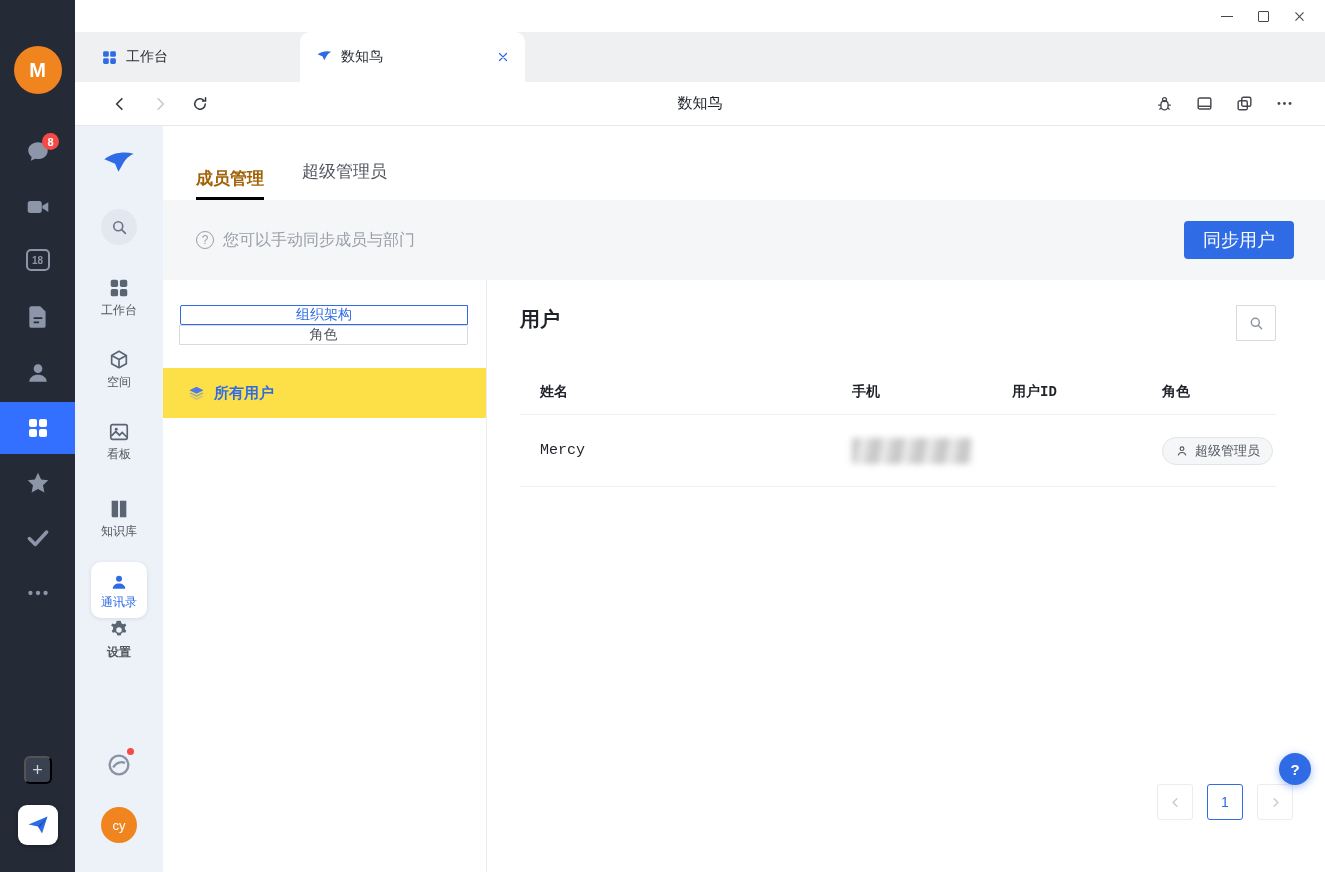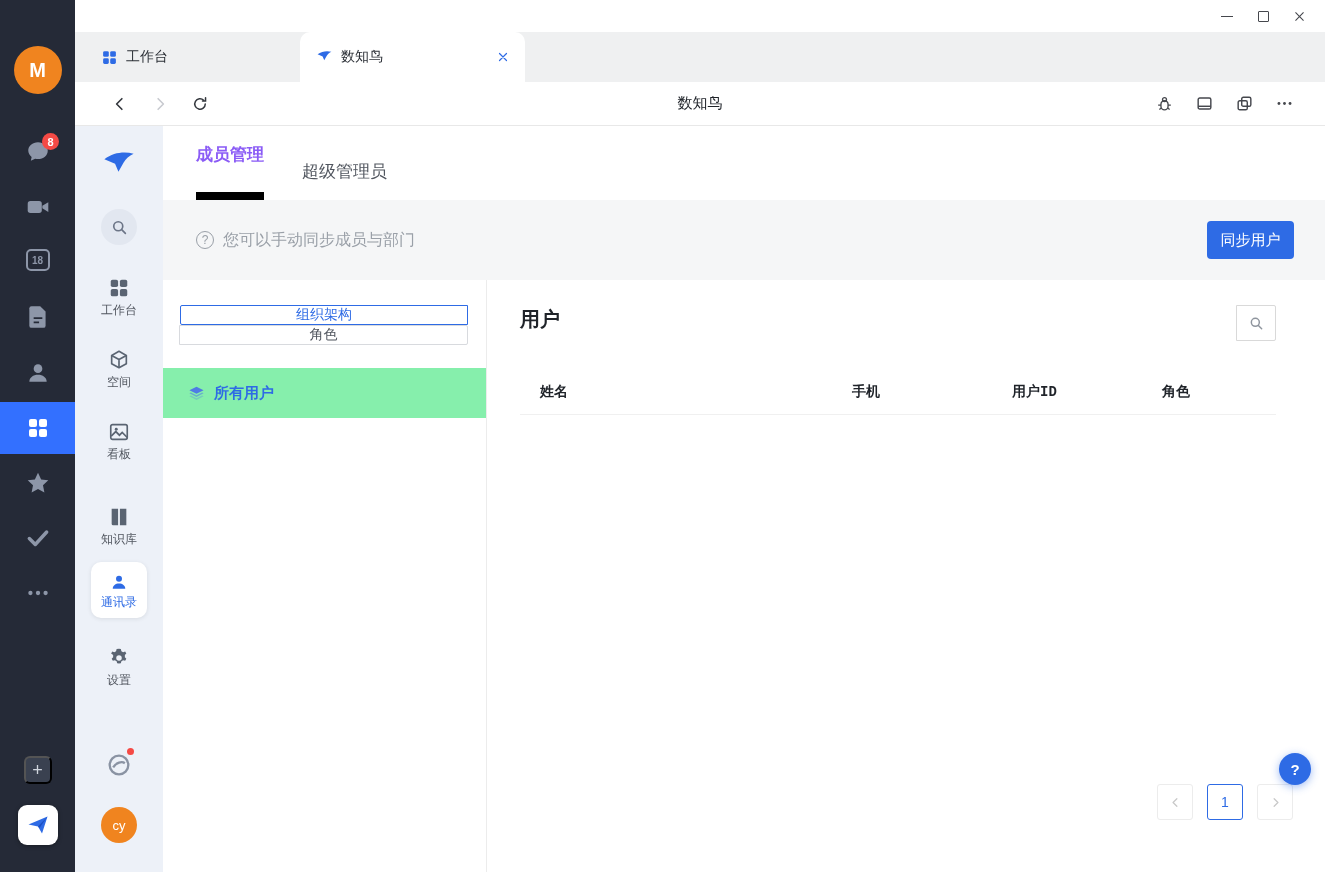"成员管理" .ctab.active { border-bottom: 8px solid #000000 -> 3px solid #000000; color: #8b5cf6 -> #a16207; padding-bottom: 26px -> 7px }
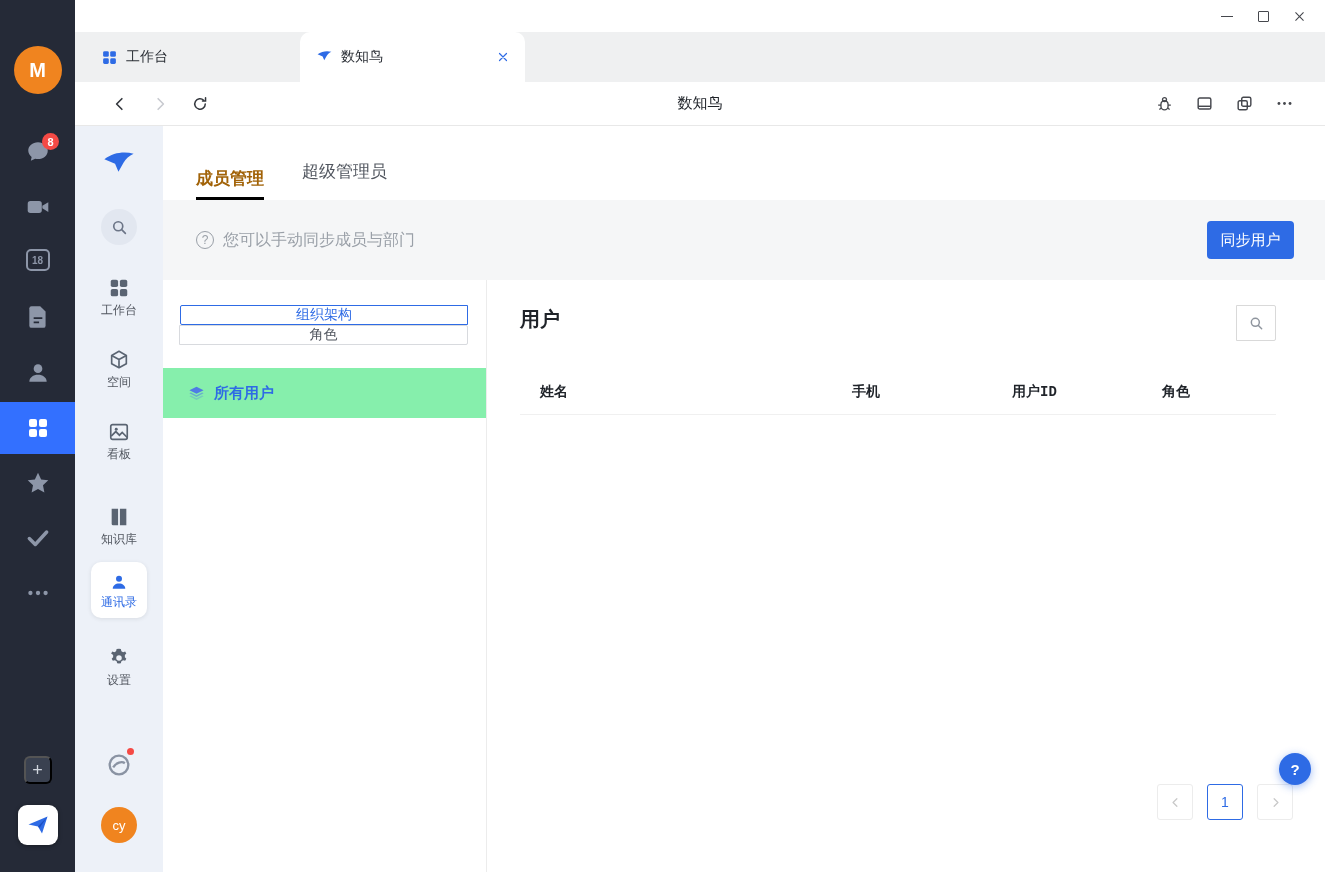"同步用户" .sync-btn { font-size: 15px -> 18px; width: 87px -> 110px }
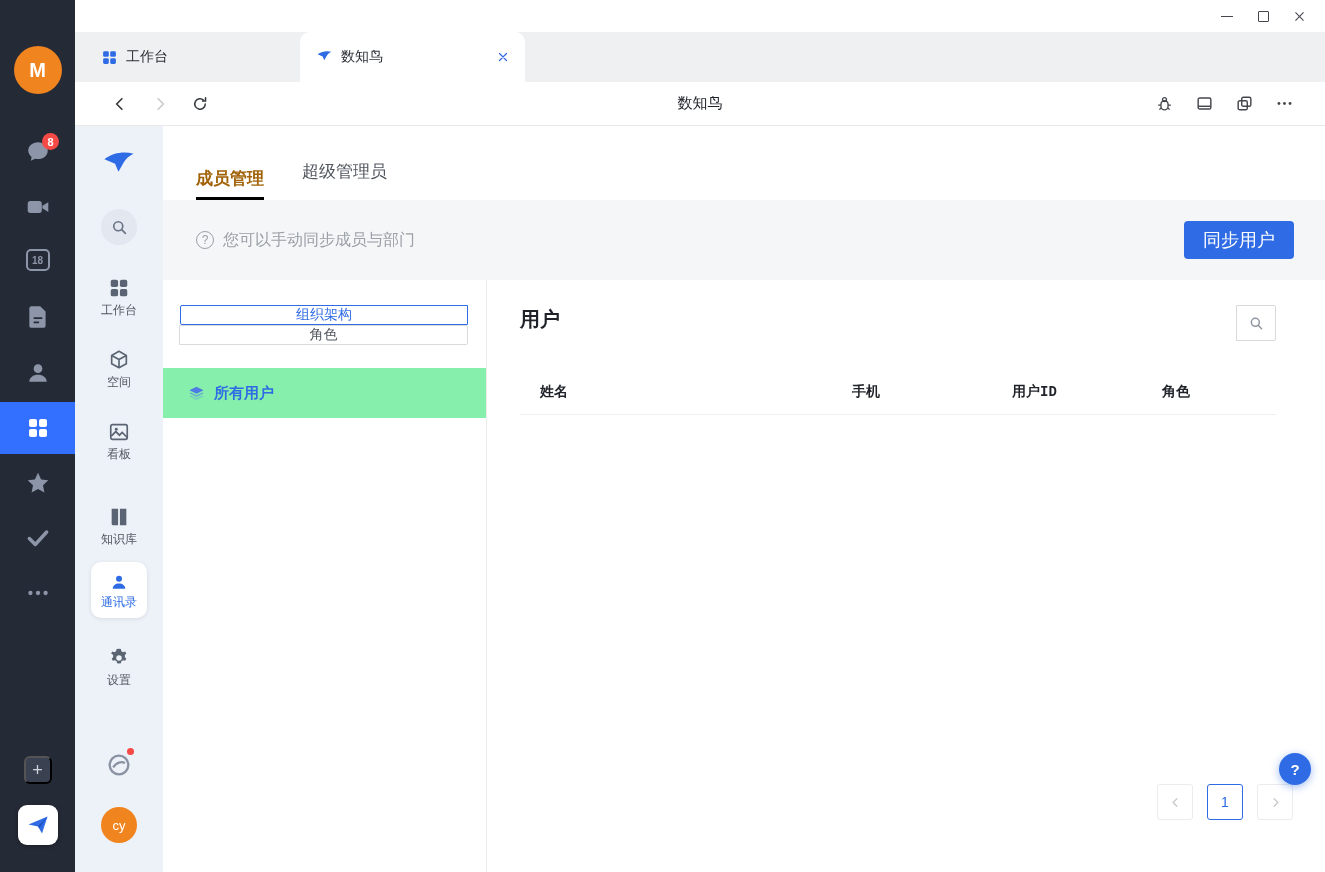"所有用户" .tree-item.active { background: #86efac -> #fde047 }
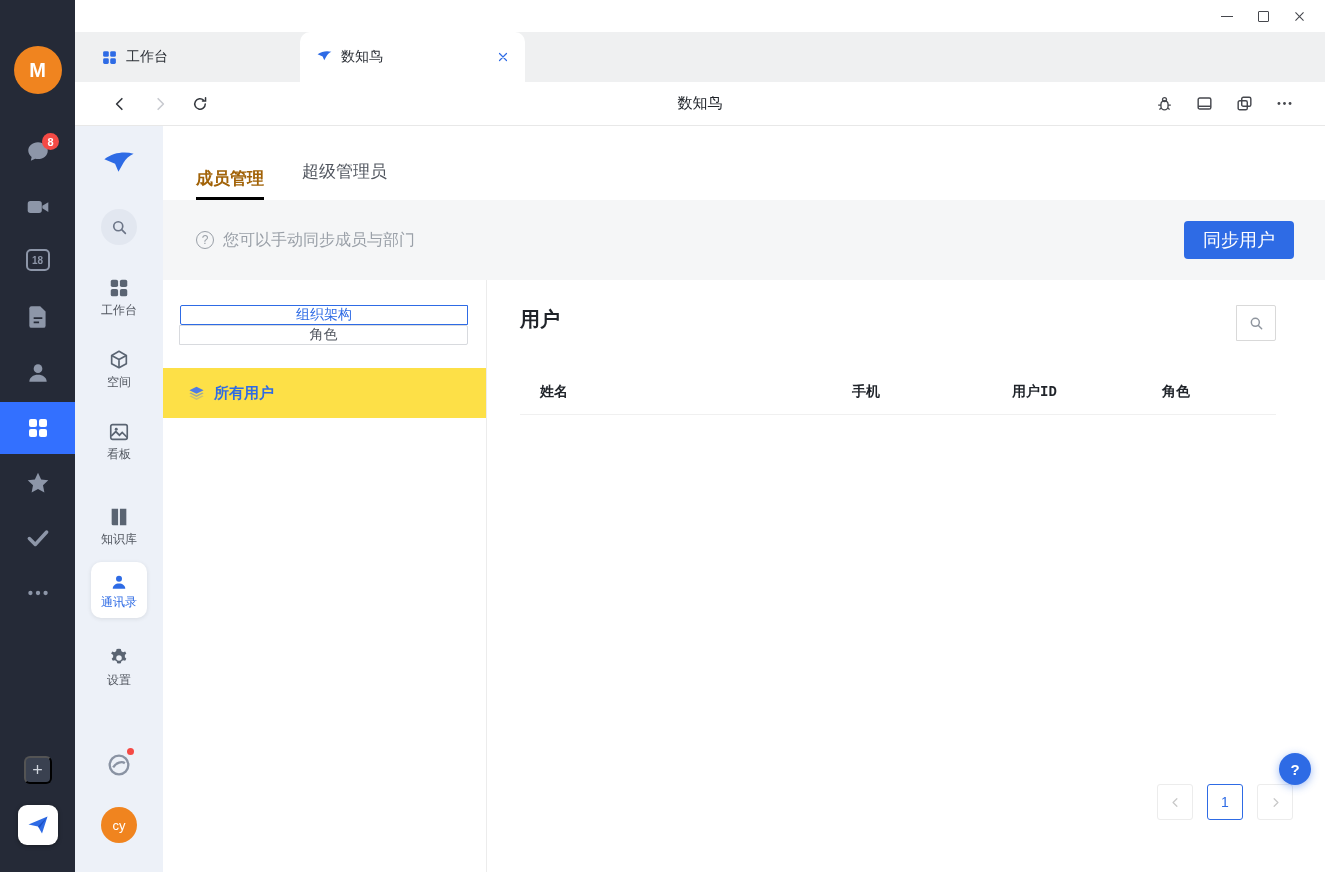"Mercy" div.trow { html: none -> <div> <div>Mercy</div> <div> <div></div> </div> <div></div> <div> <span> <span> <svg> <circle></circle> <path></path> </svg> </span> <span>超级管理员</span> </span> </div> </div> }
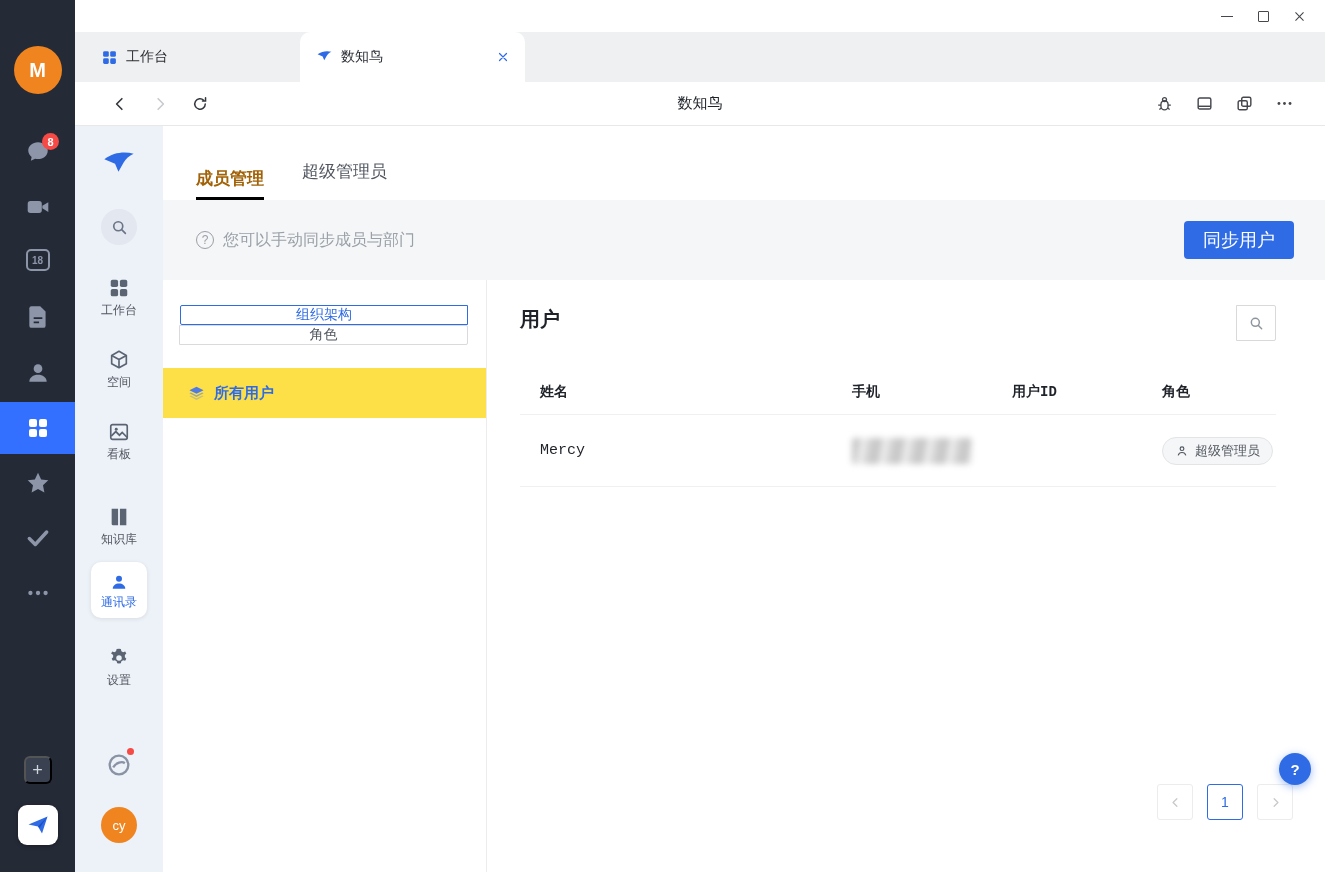"知识库" div.as { top: 380px -> 372px }
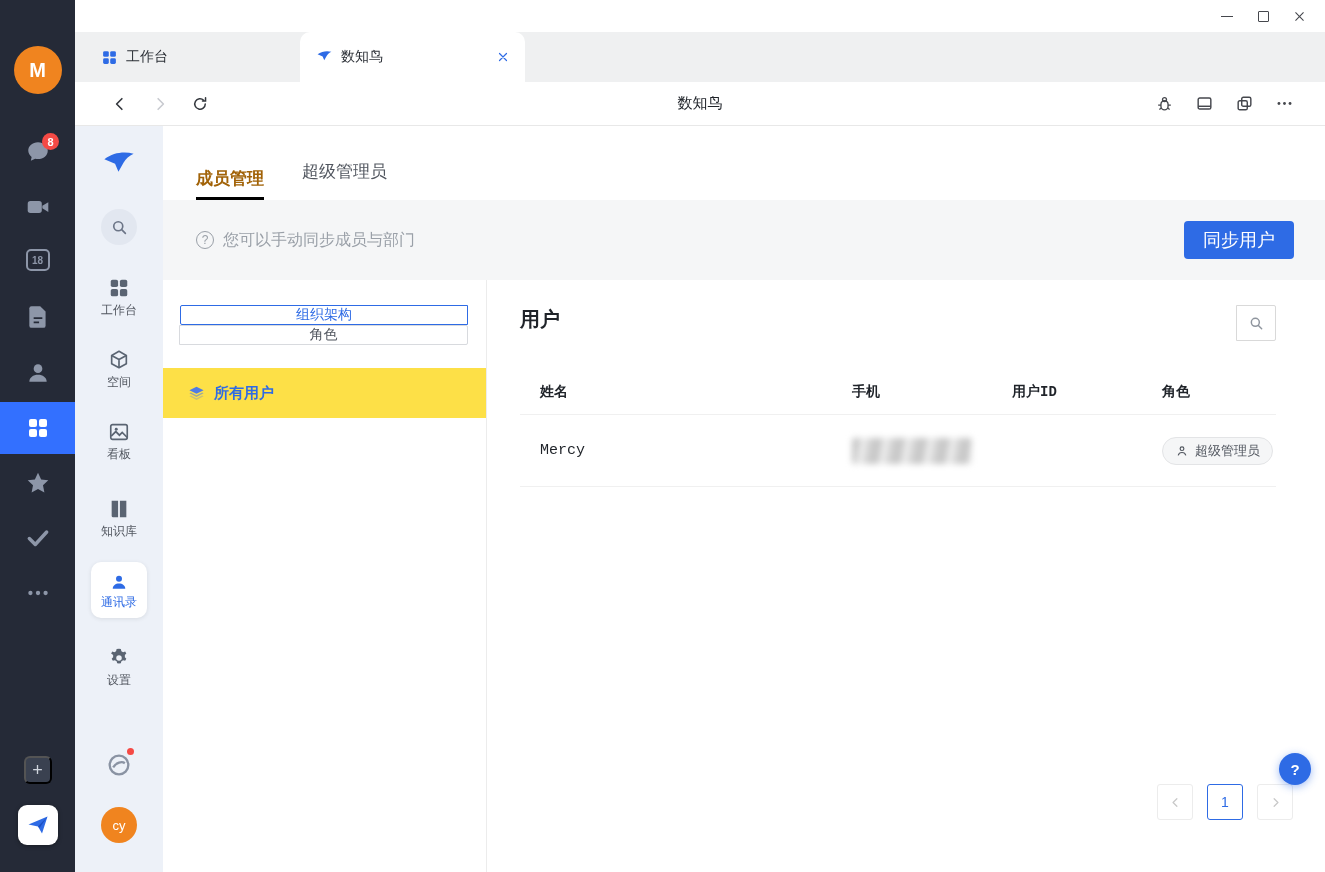"设置" div.as { font-weight: none -> bold; top: 521px -> 493px }
